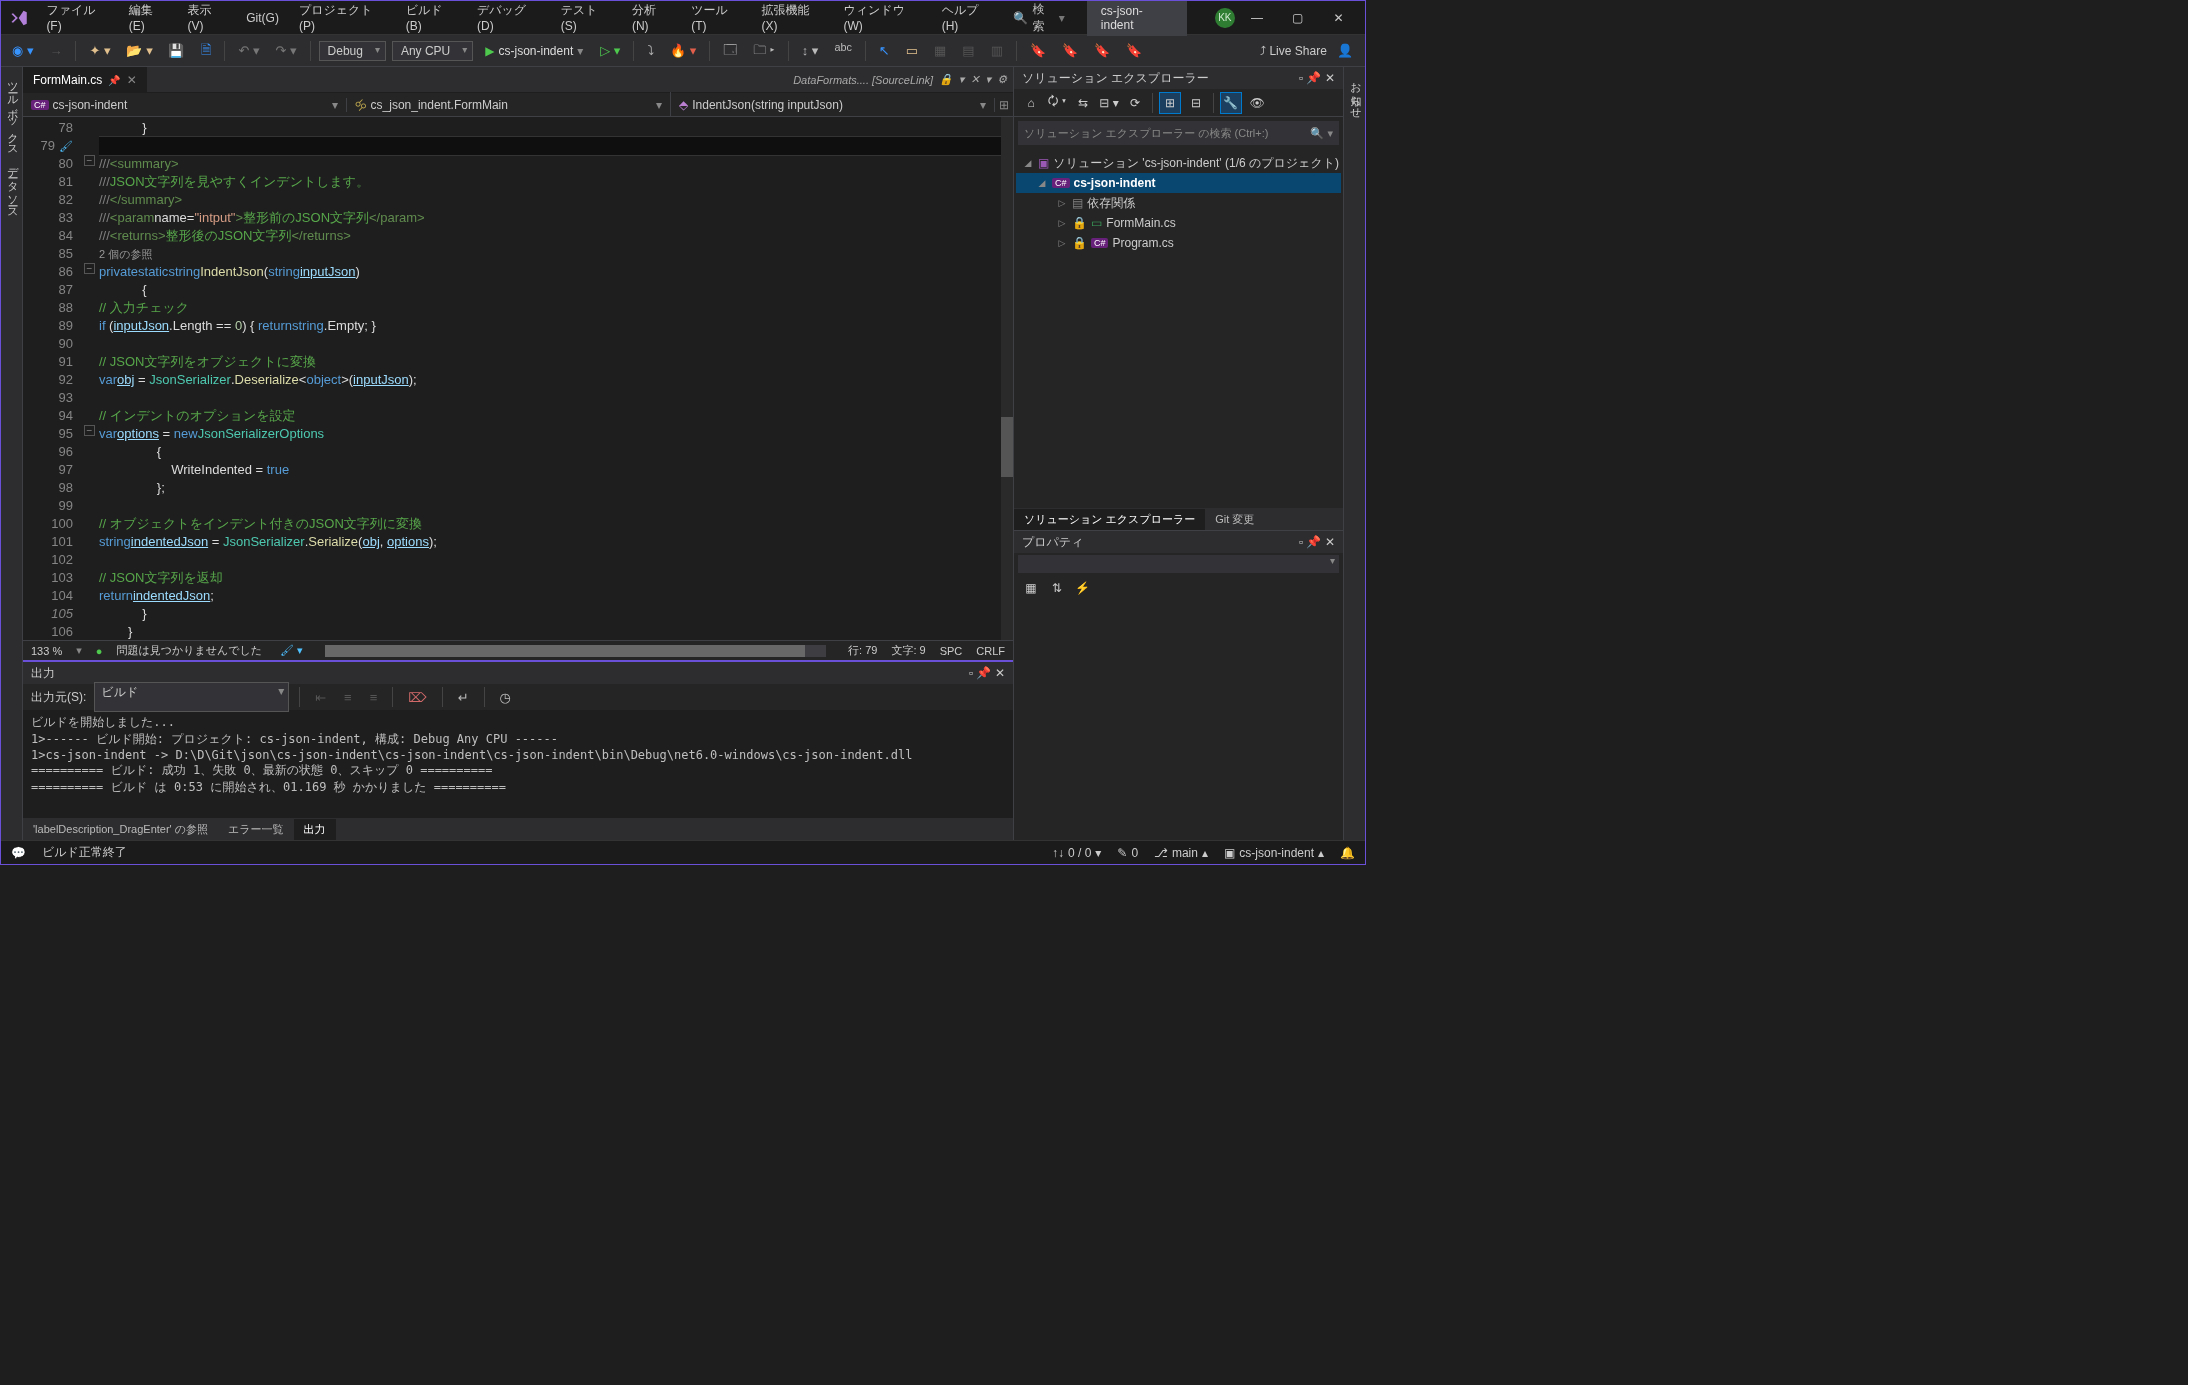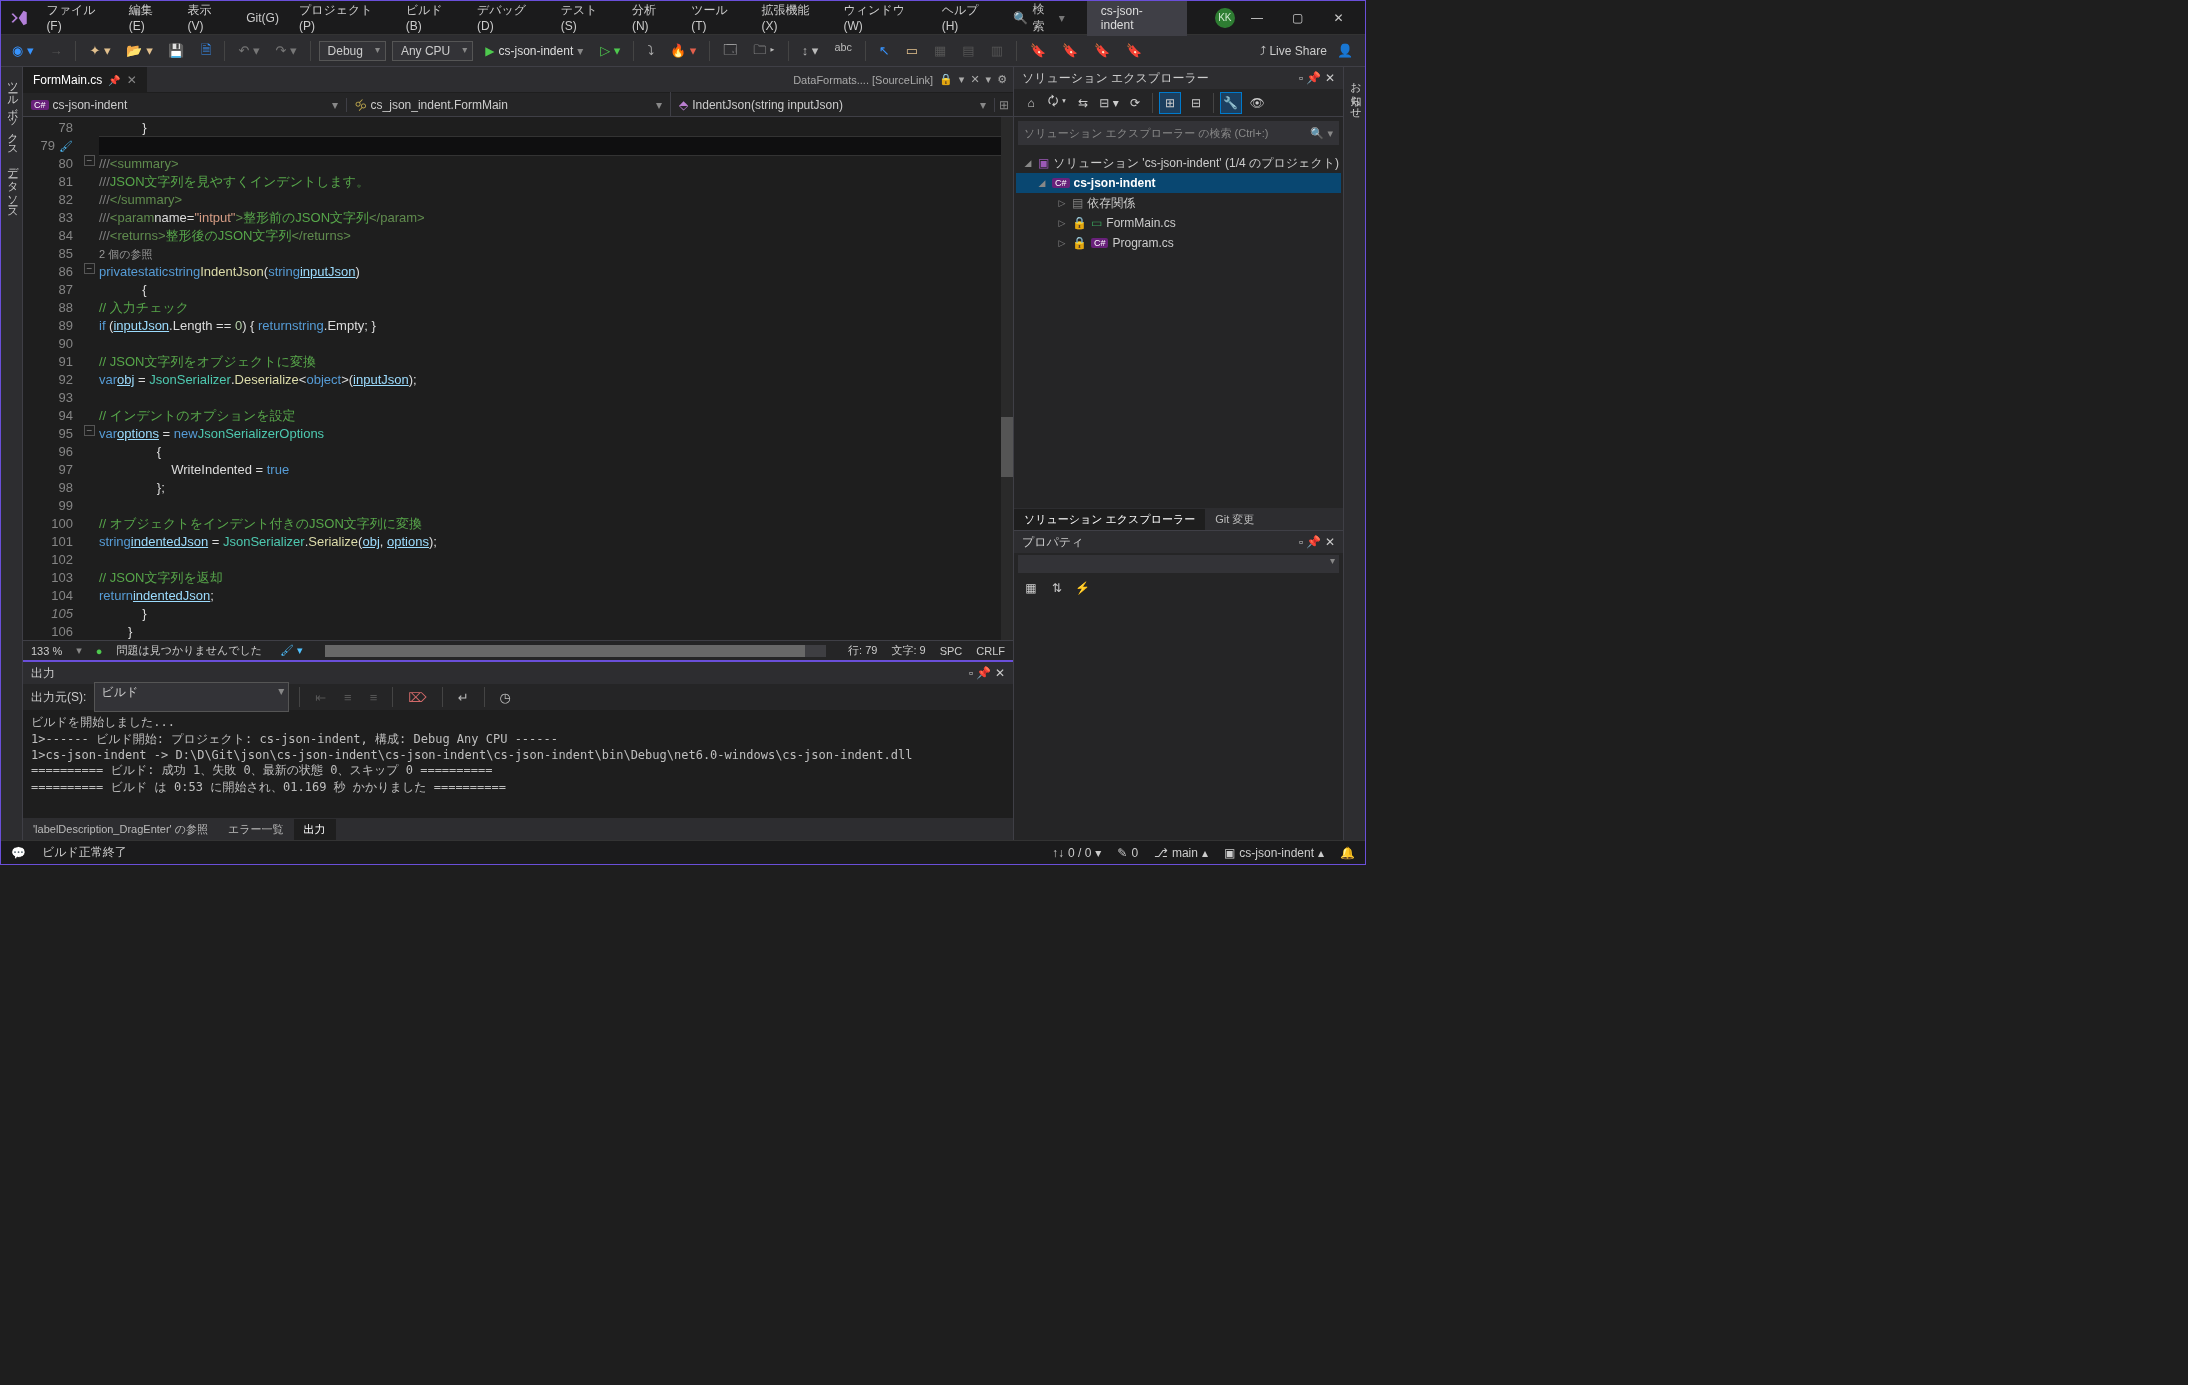"DataFormats.... [SourceLink]" .doc-tabs-right { font-style: none -> italic }
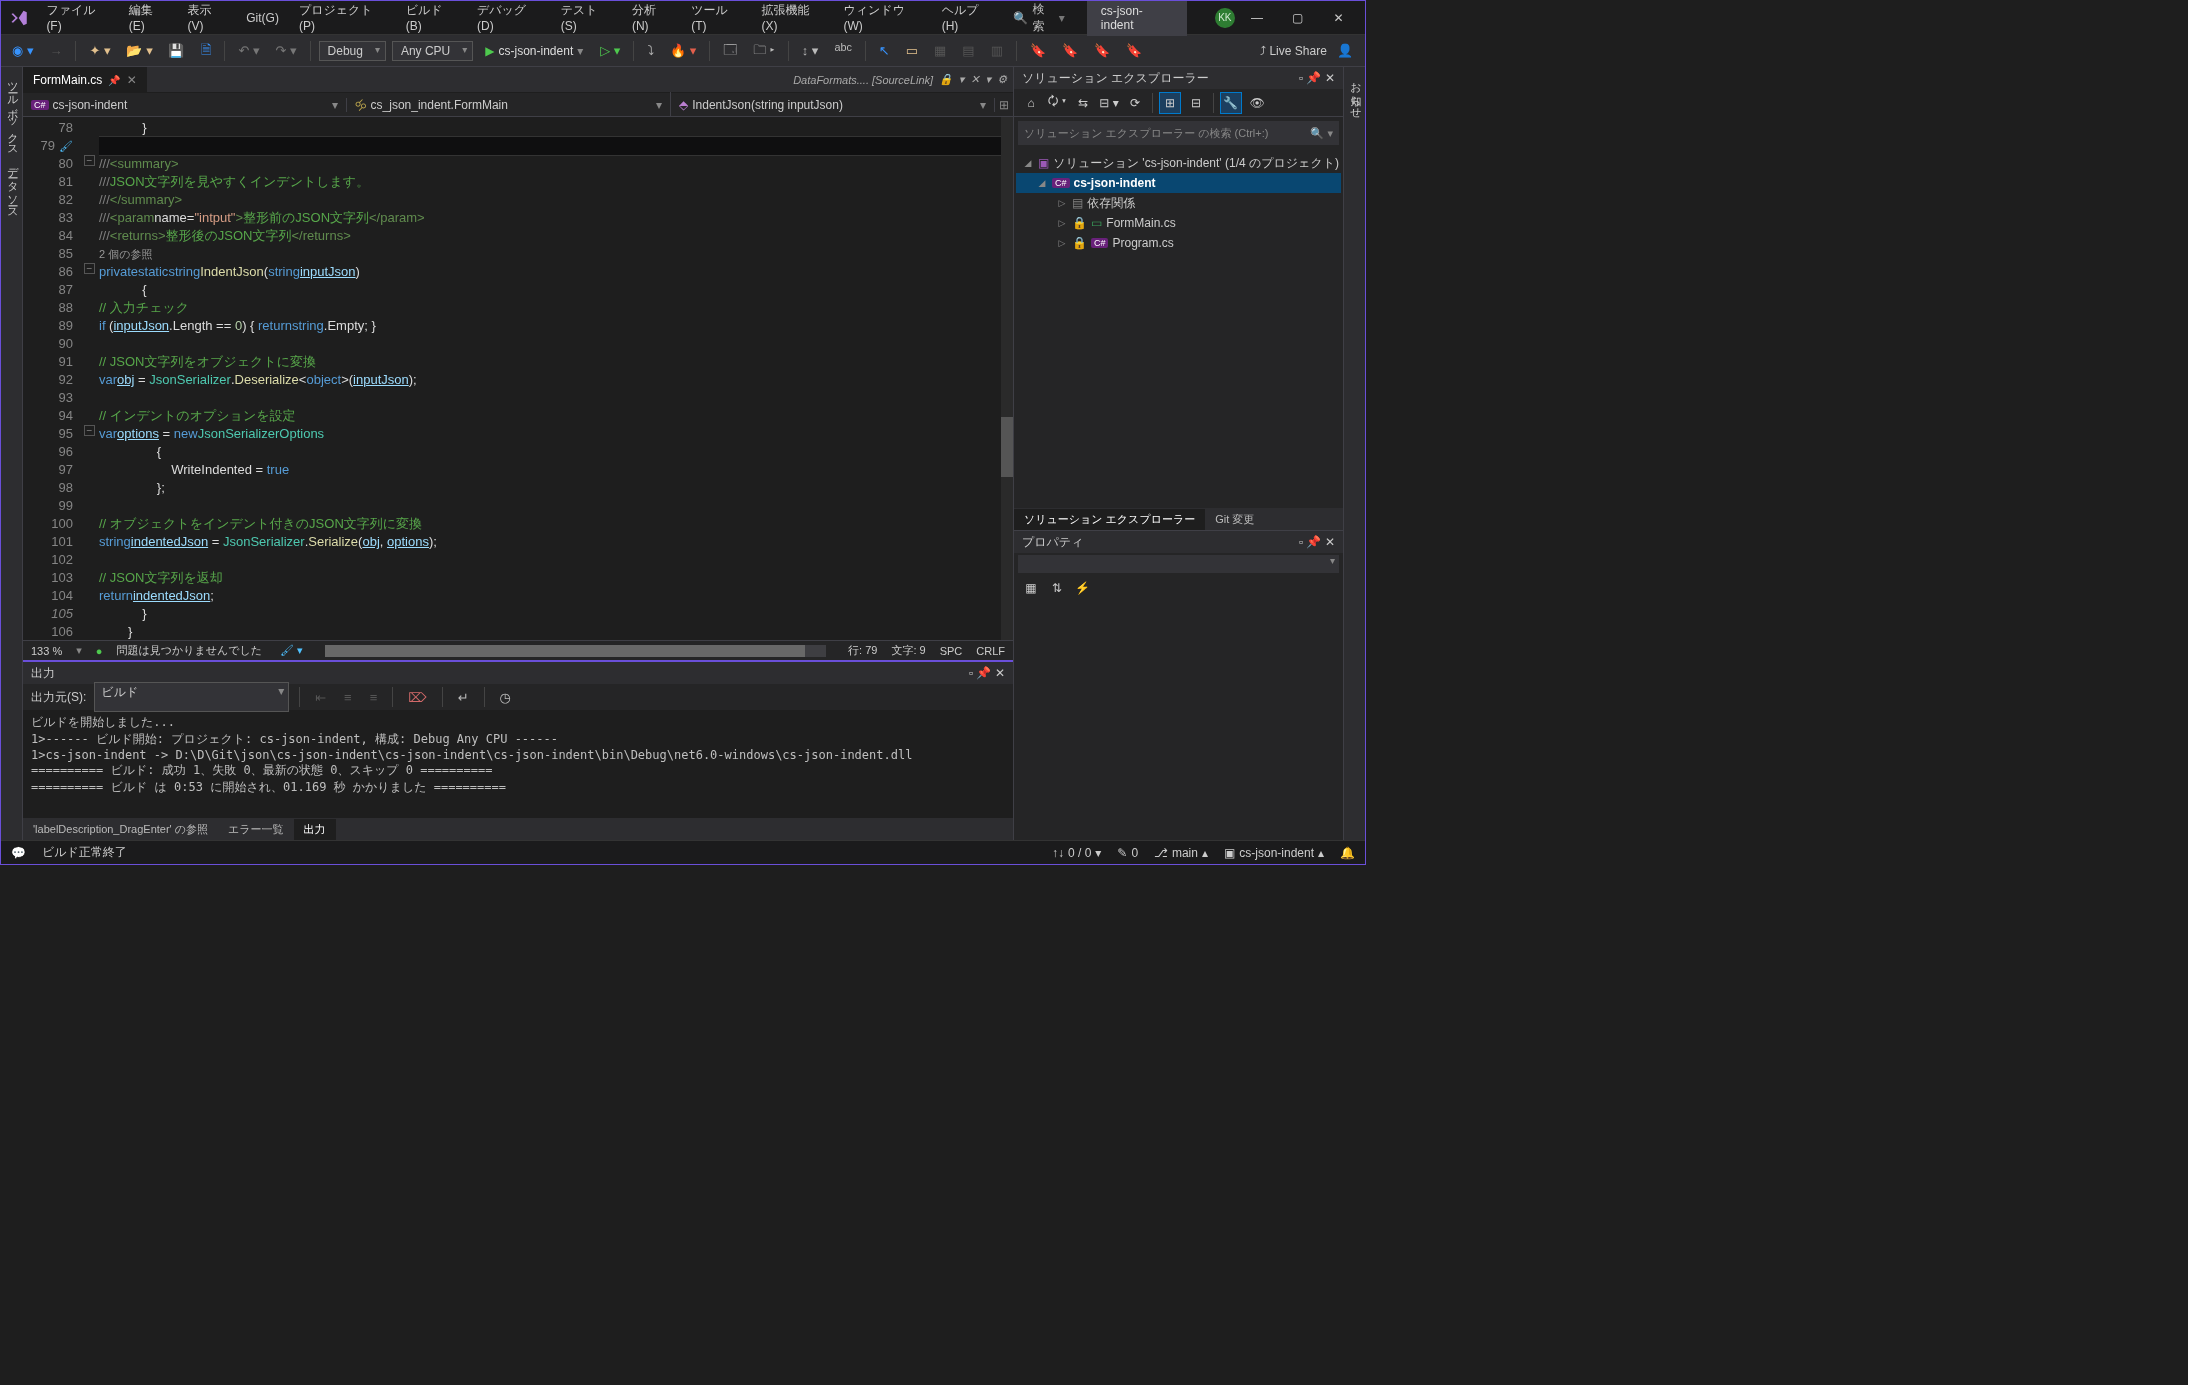"ソリューション 'cs-json-indent' (1/4 のプロジェクト)" span { text: 1/4 -> 1/6 }
